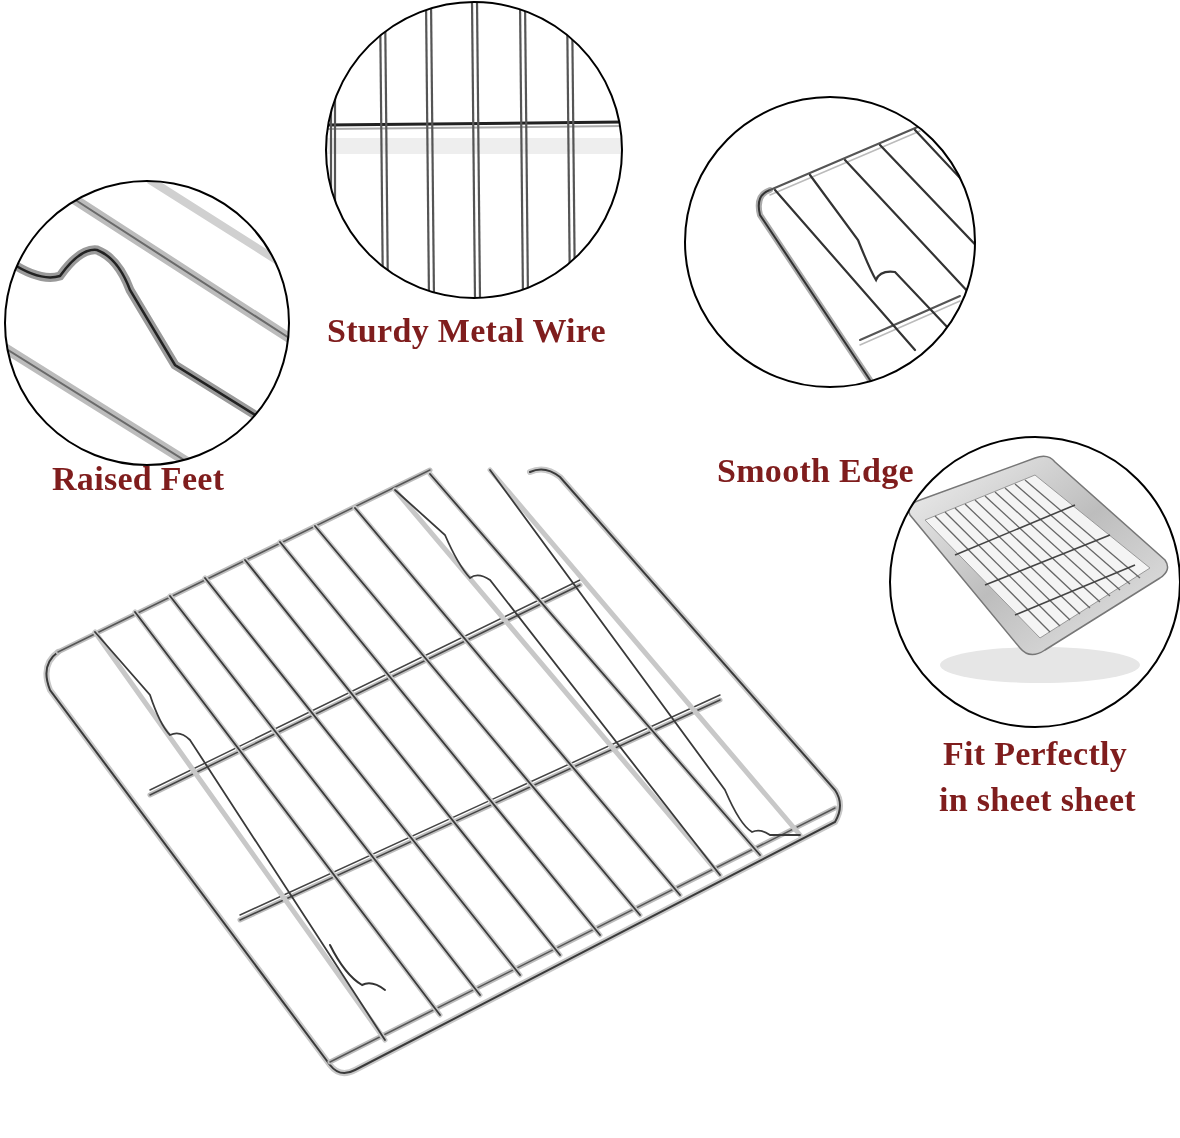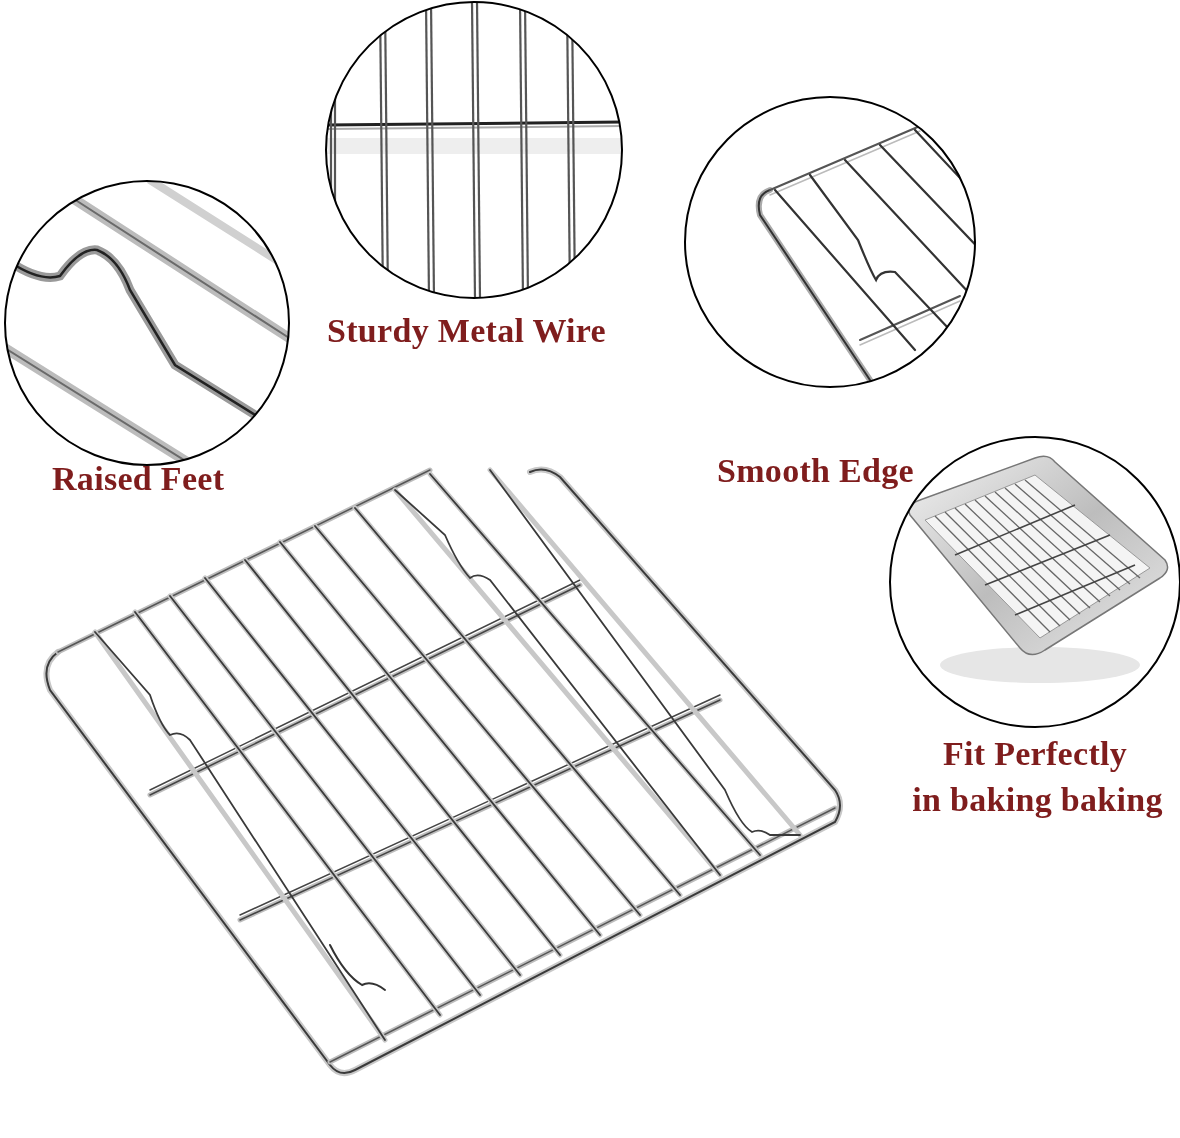"in baking baking" div.label { text: baking baking -> sheet sheet }
